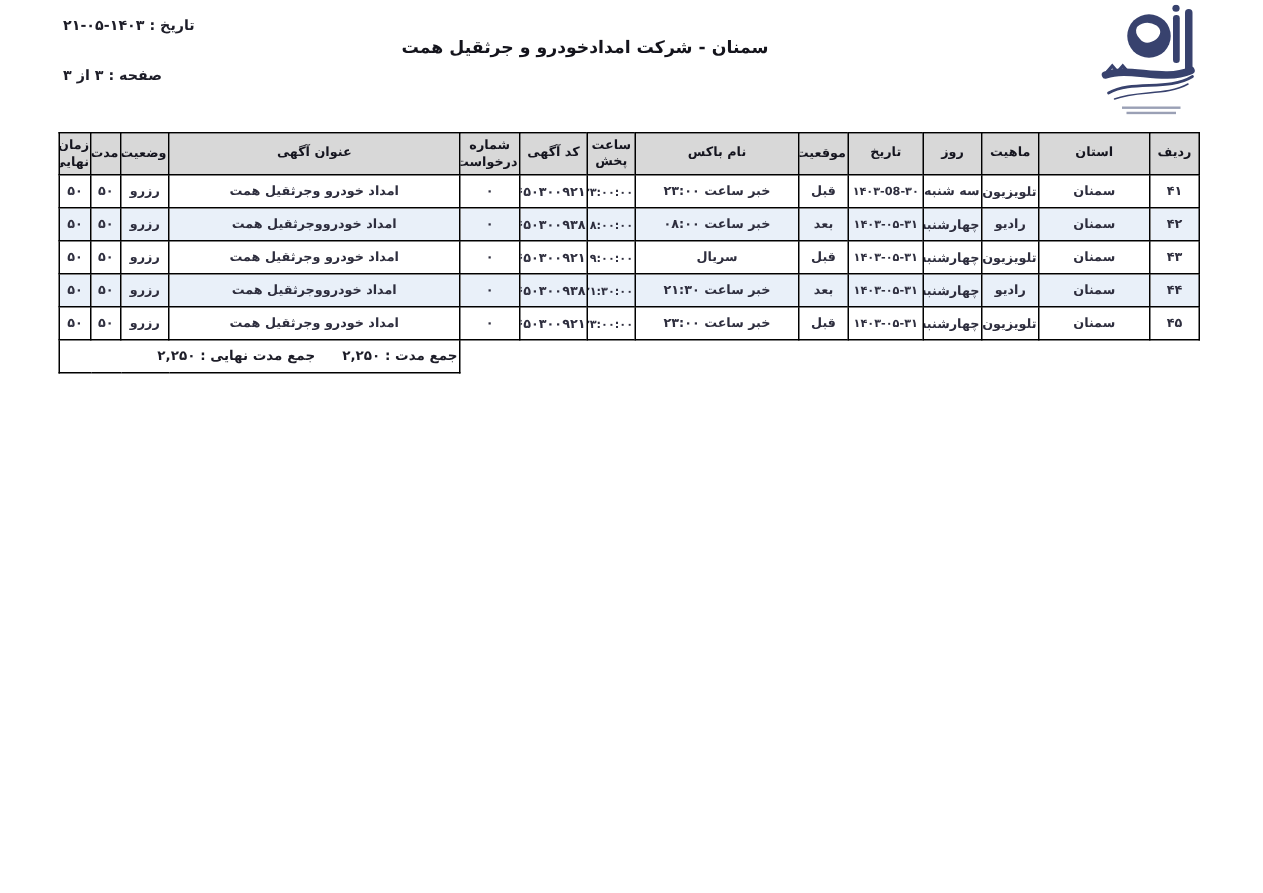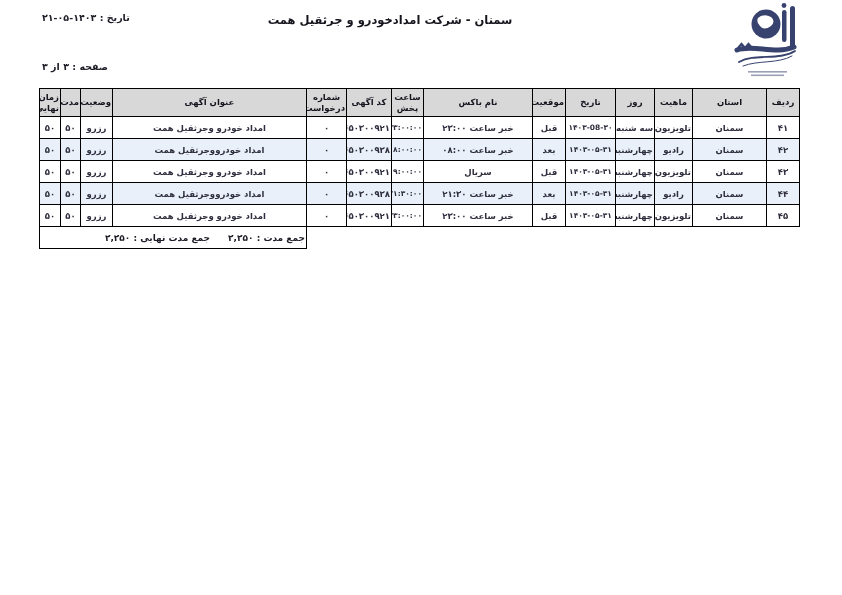"سمنان - شرکت امدادخودرو و" .title-block .subtitle { margin-top: 2px -> 13px }
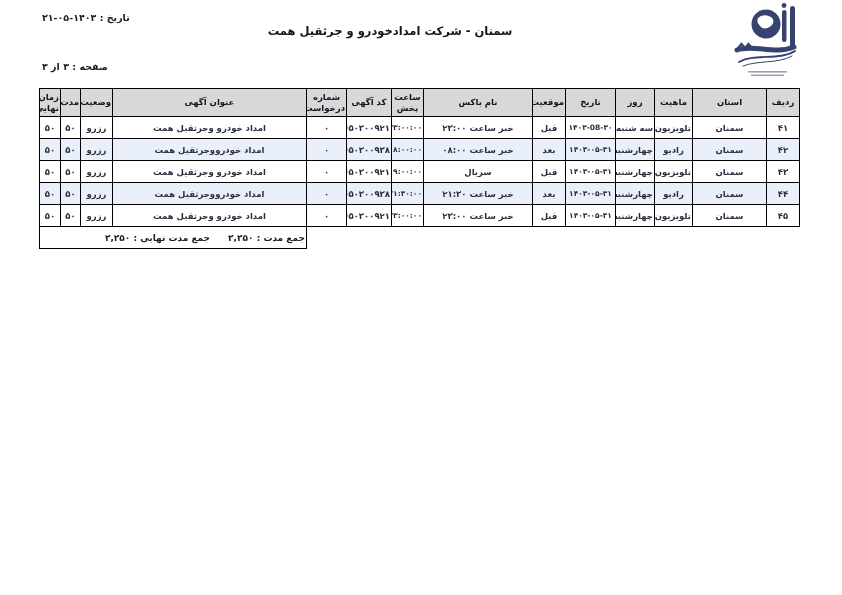"صفحه : ۳ از ۳" .meta-block .page-line { margin-top: 36px -> 20px }
